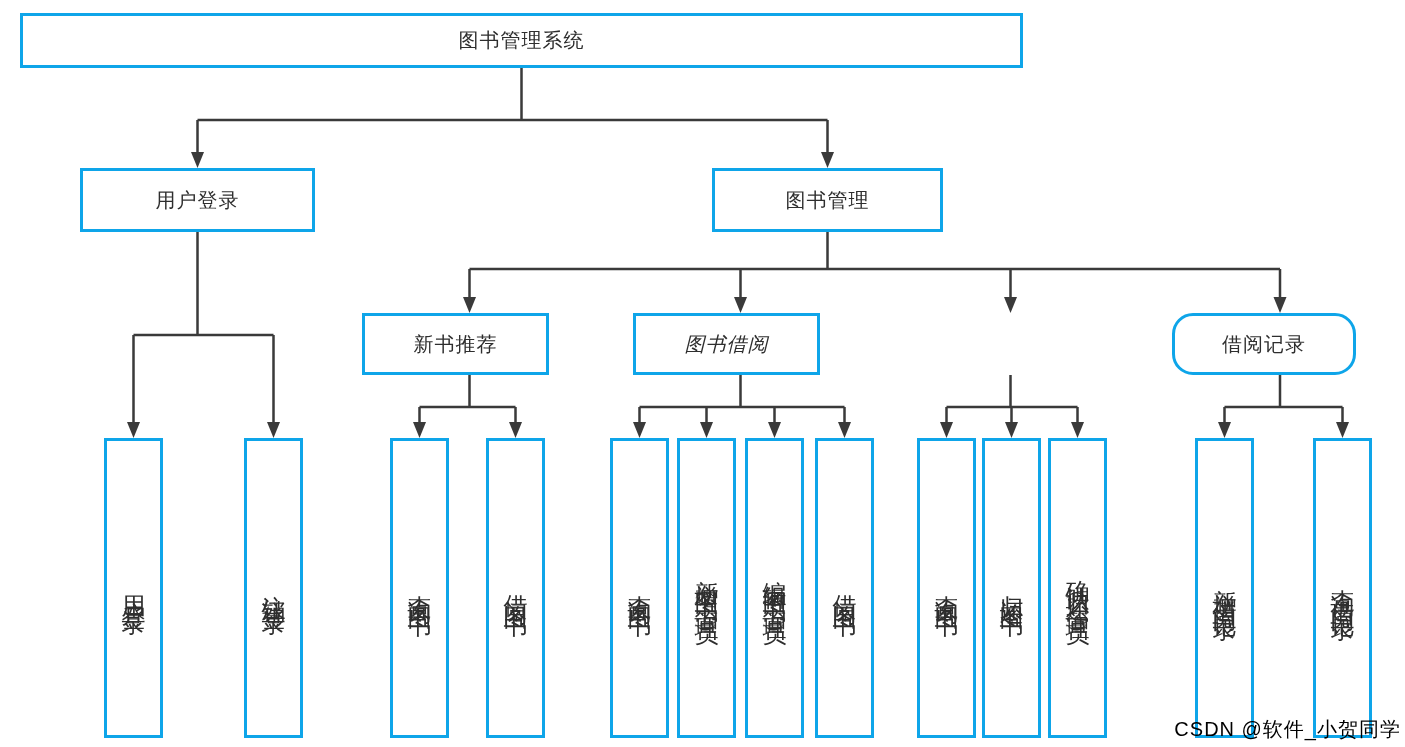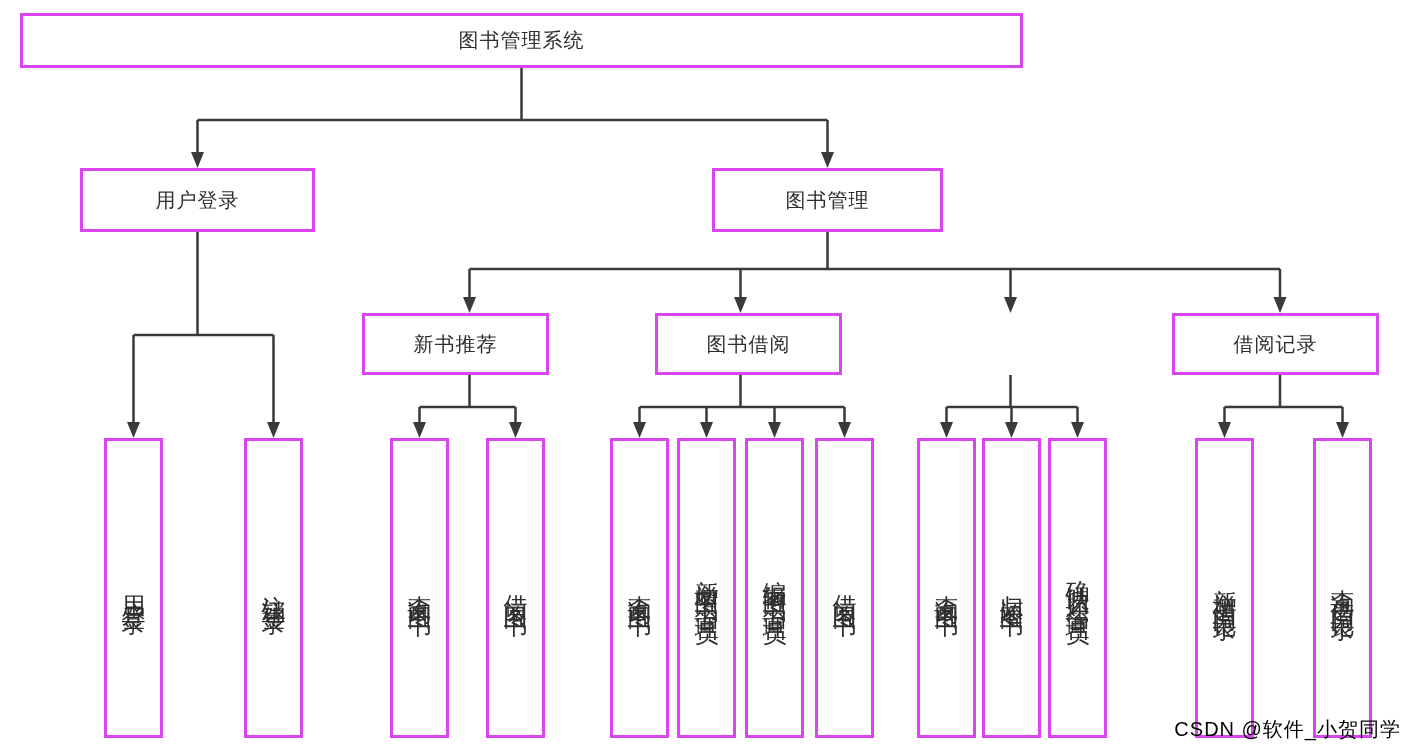"图书管理系统" .node { border: 3px solid #d946ef -> 3px solid #0ea5e9 }
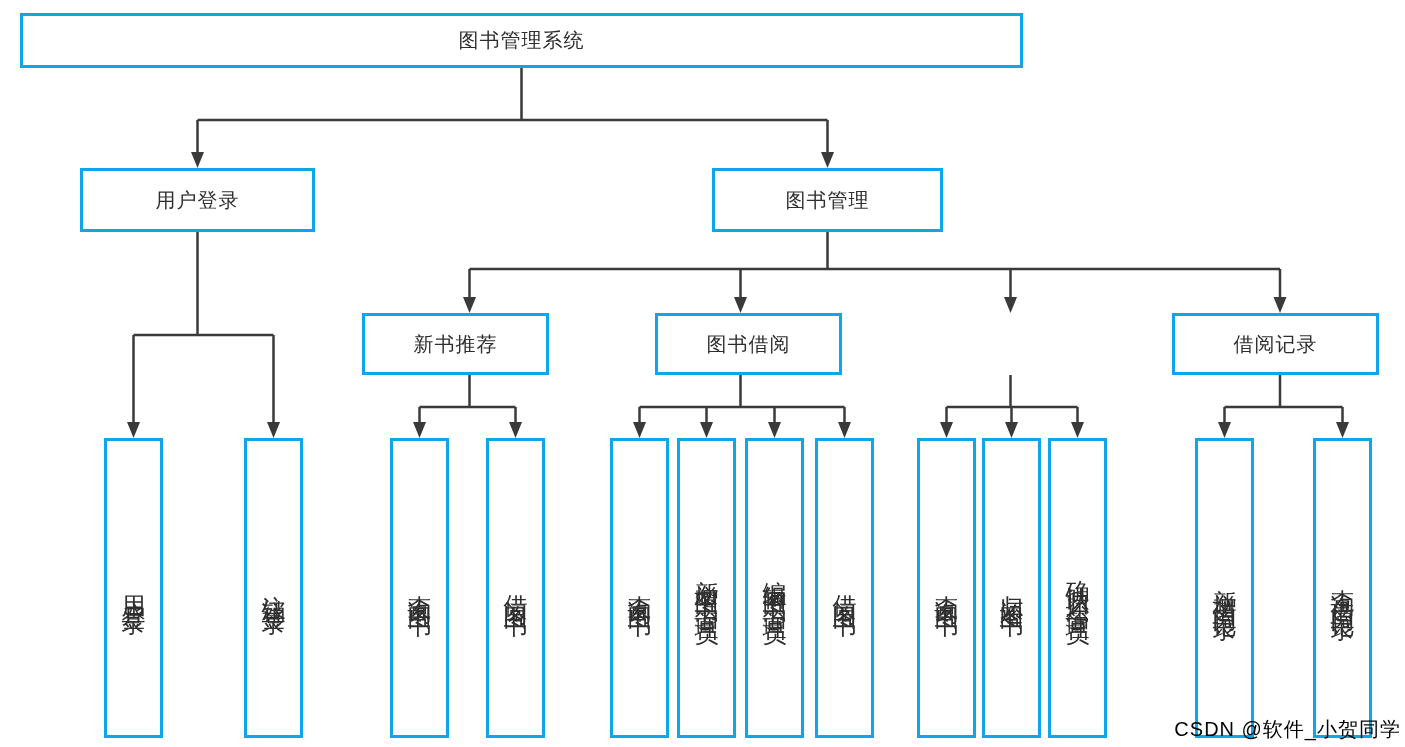"图书借阅" .l3.g2 { font-style: none -> italic; left: 655px -> 633px }
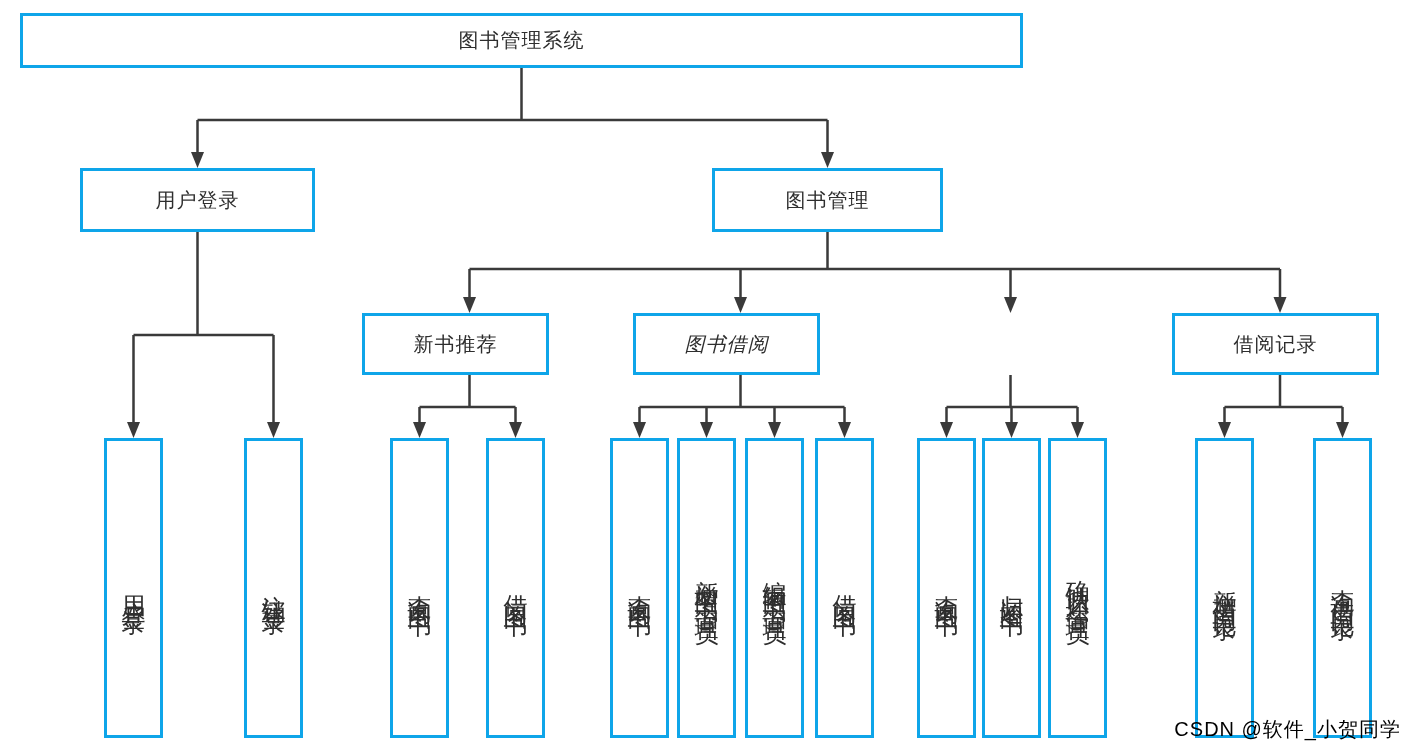"借阅记录" .l3.g4 { border-radius: none -> 21px; width: 207px -> 184px }
